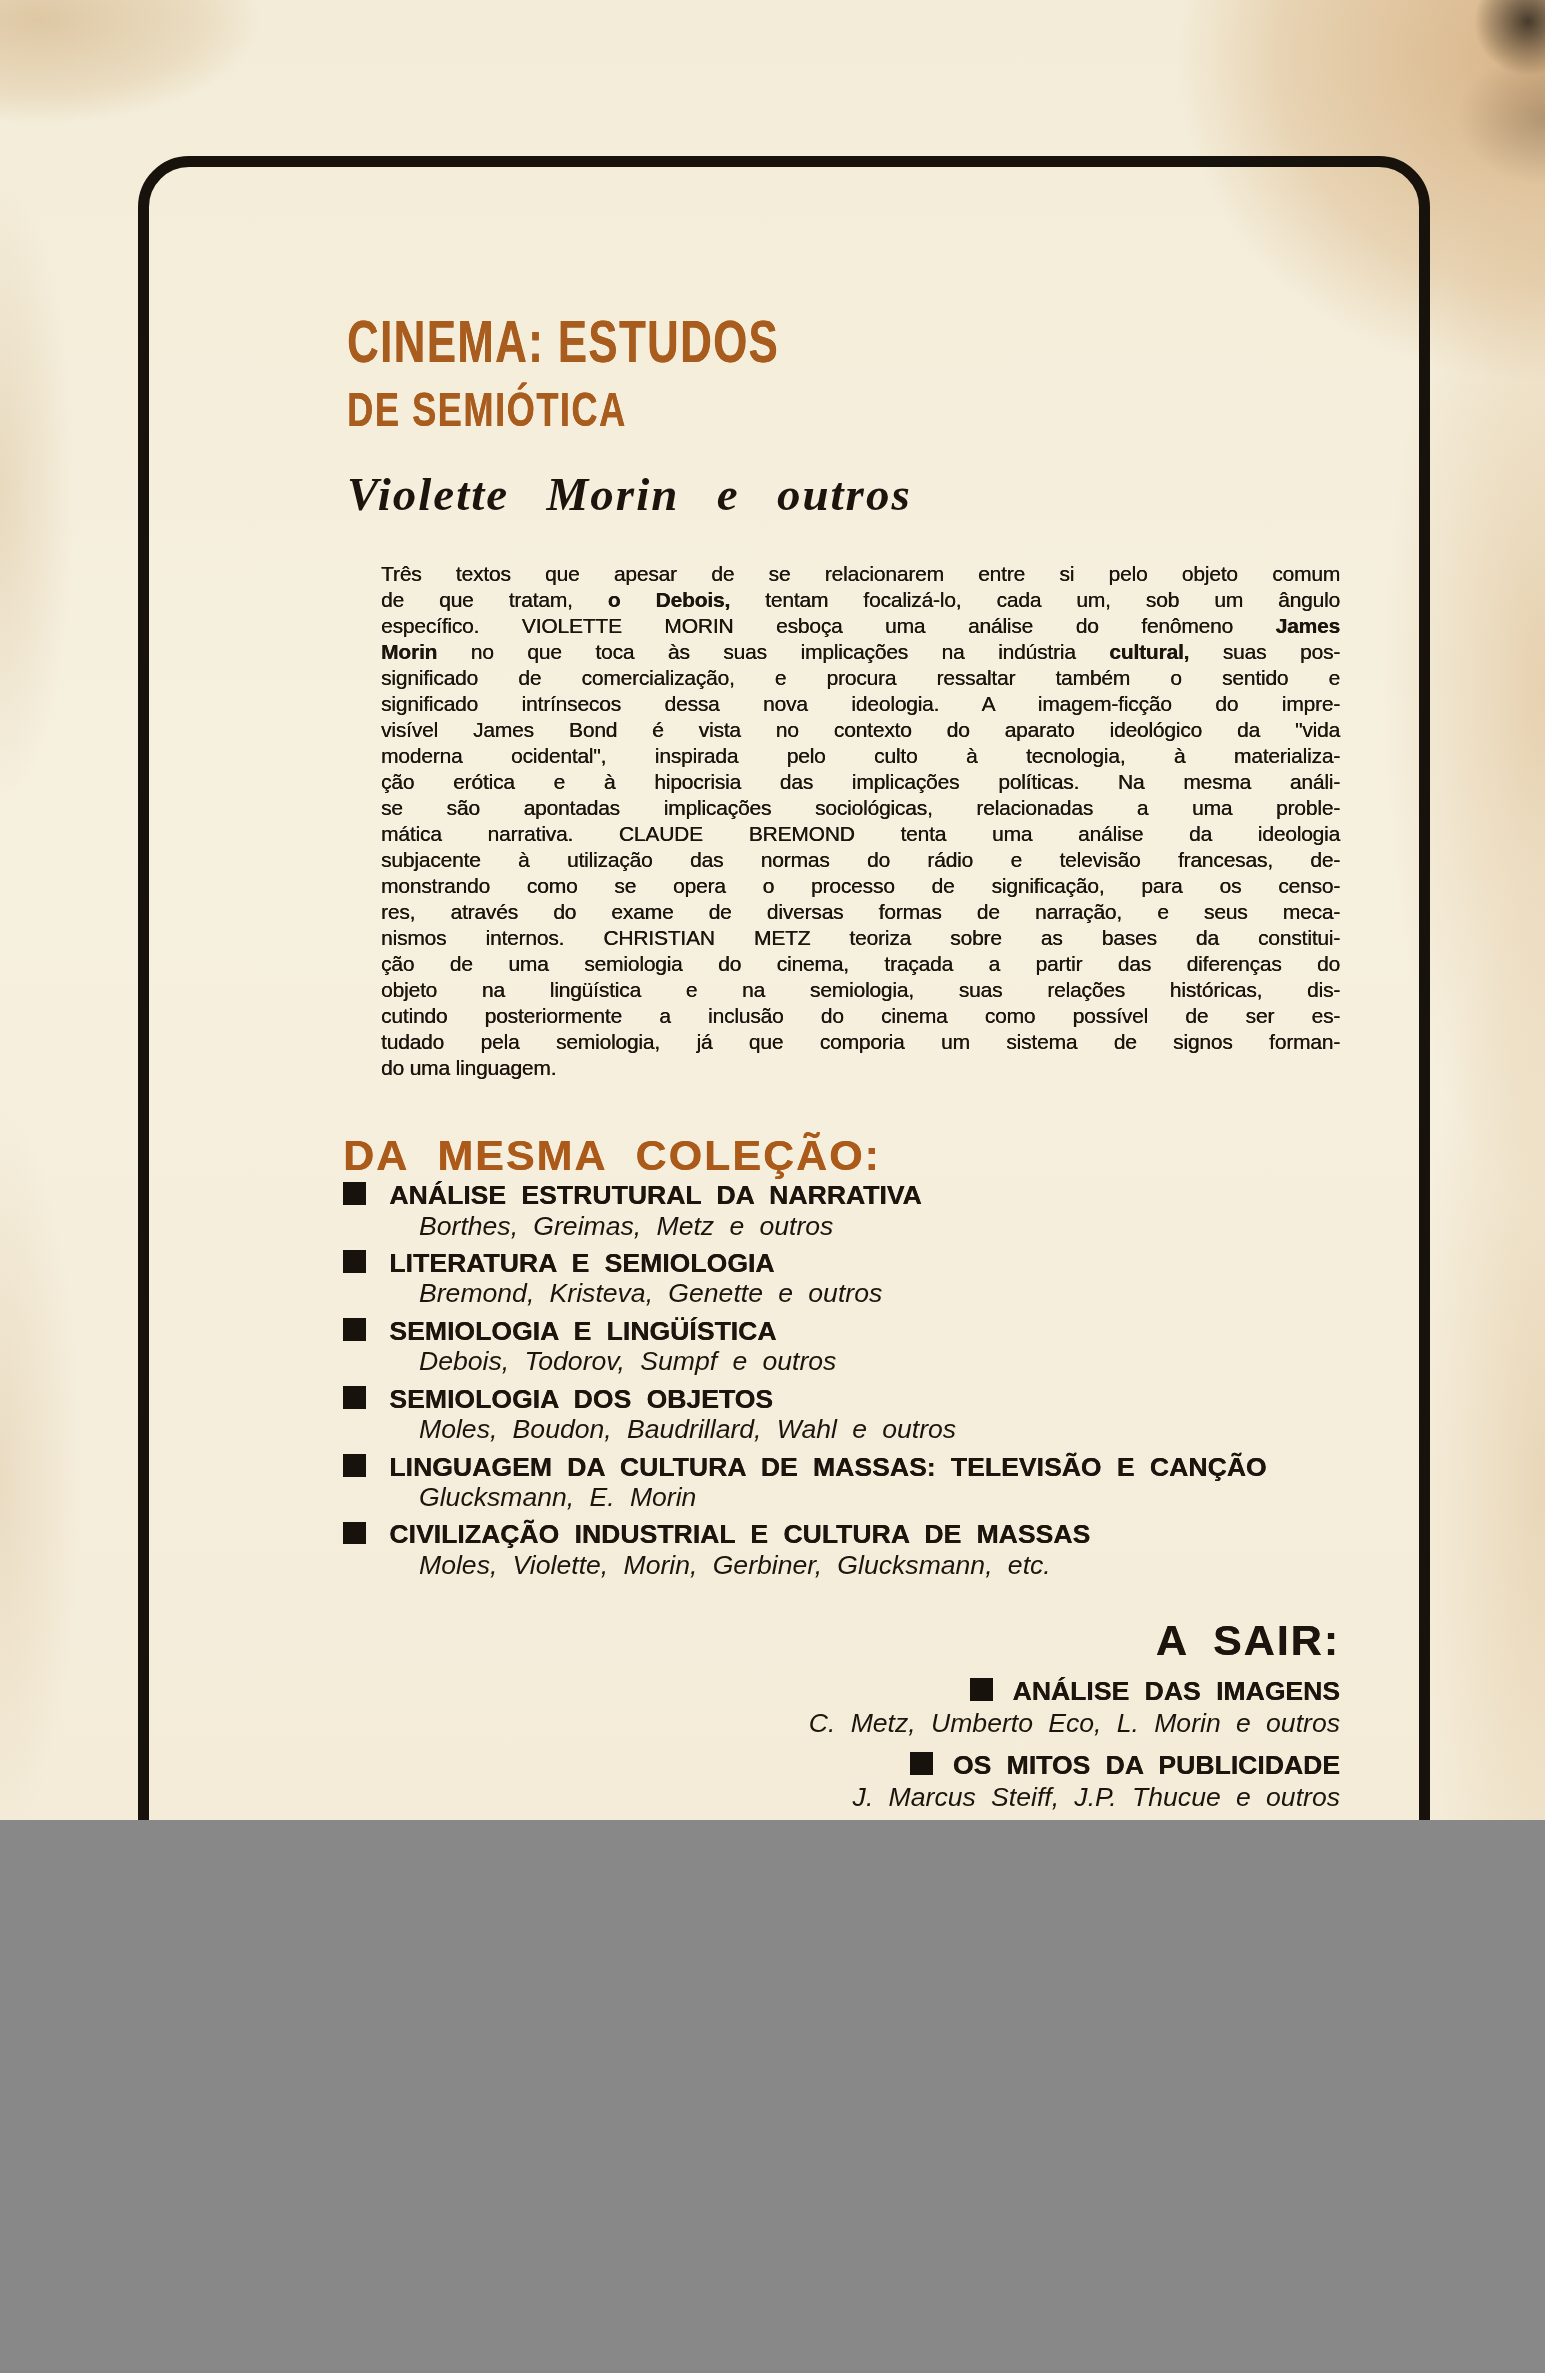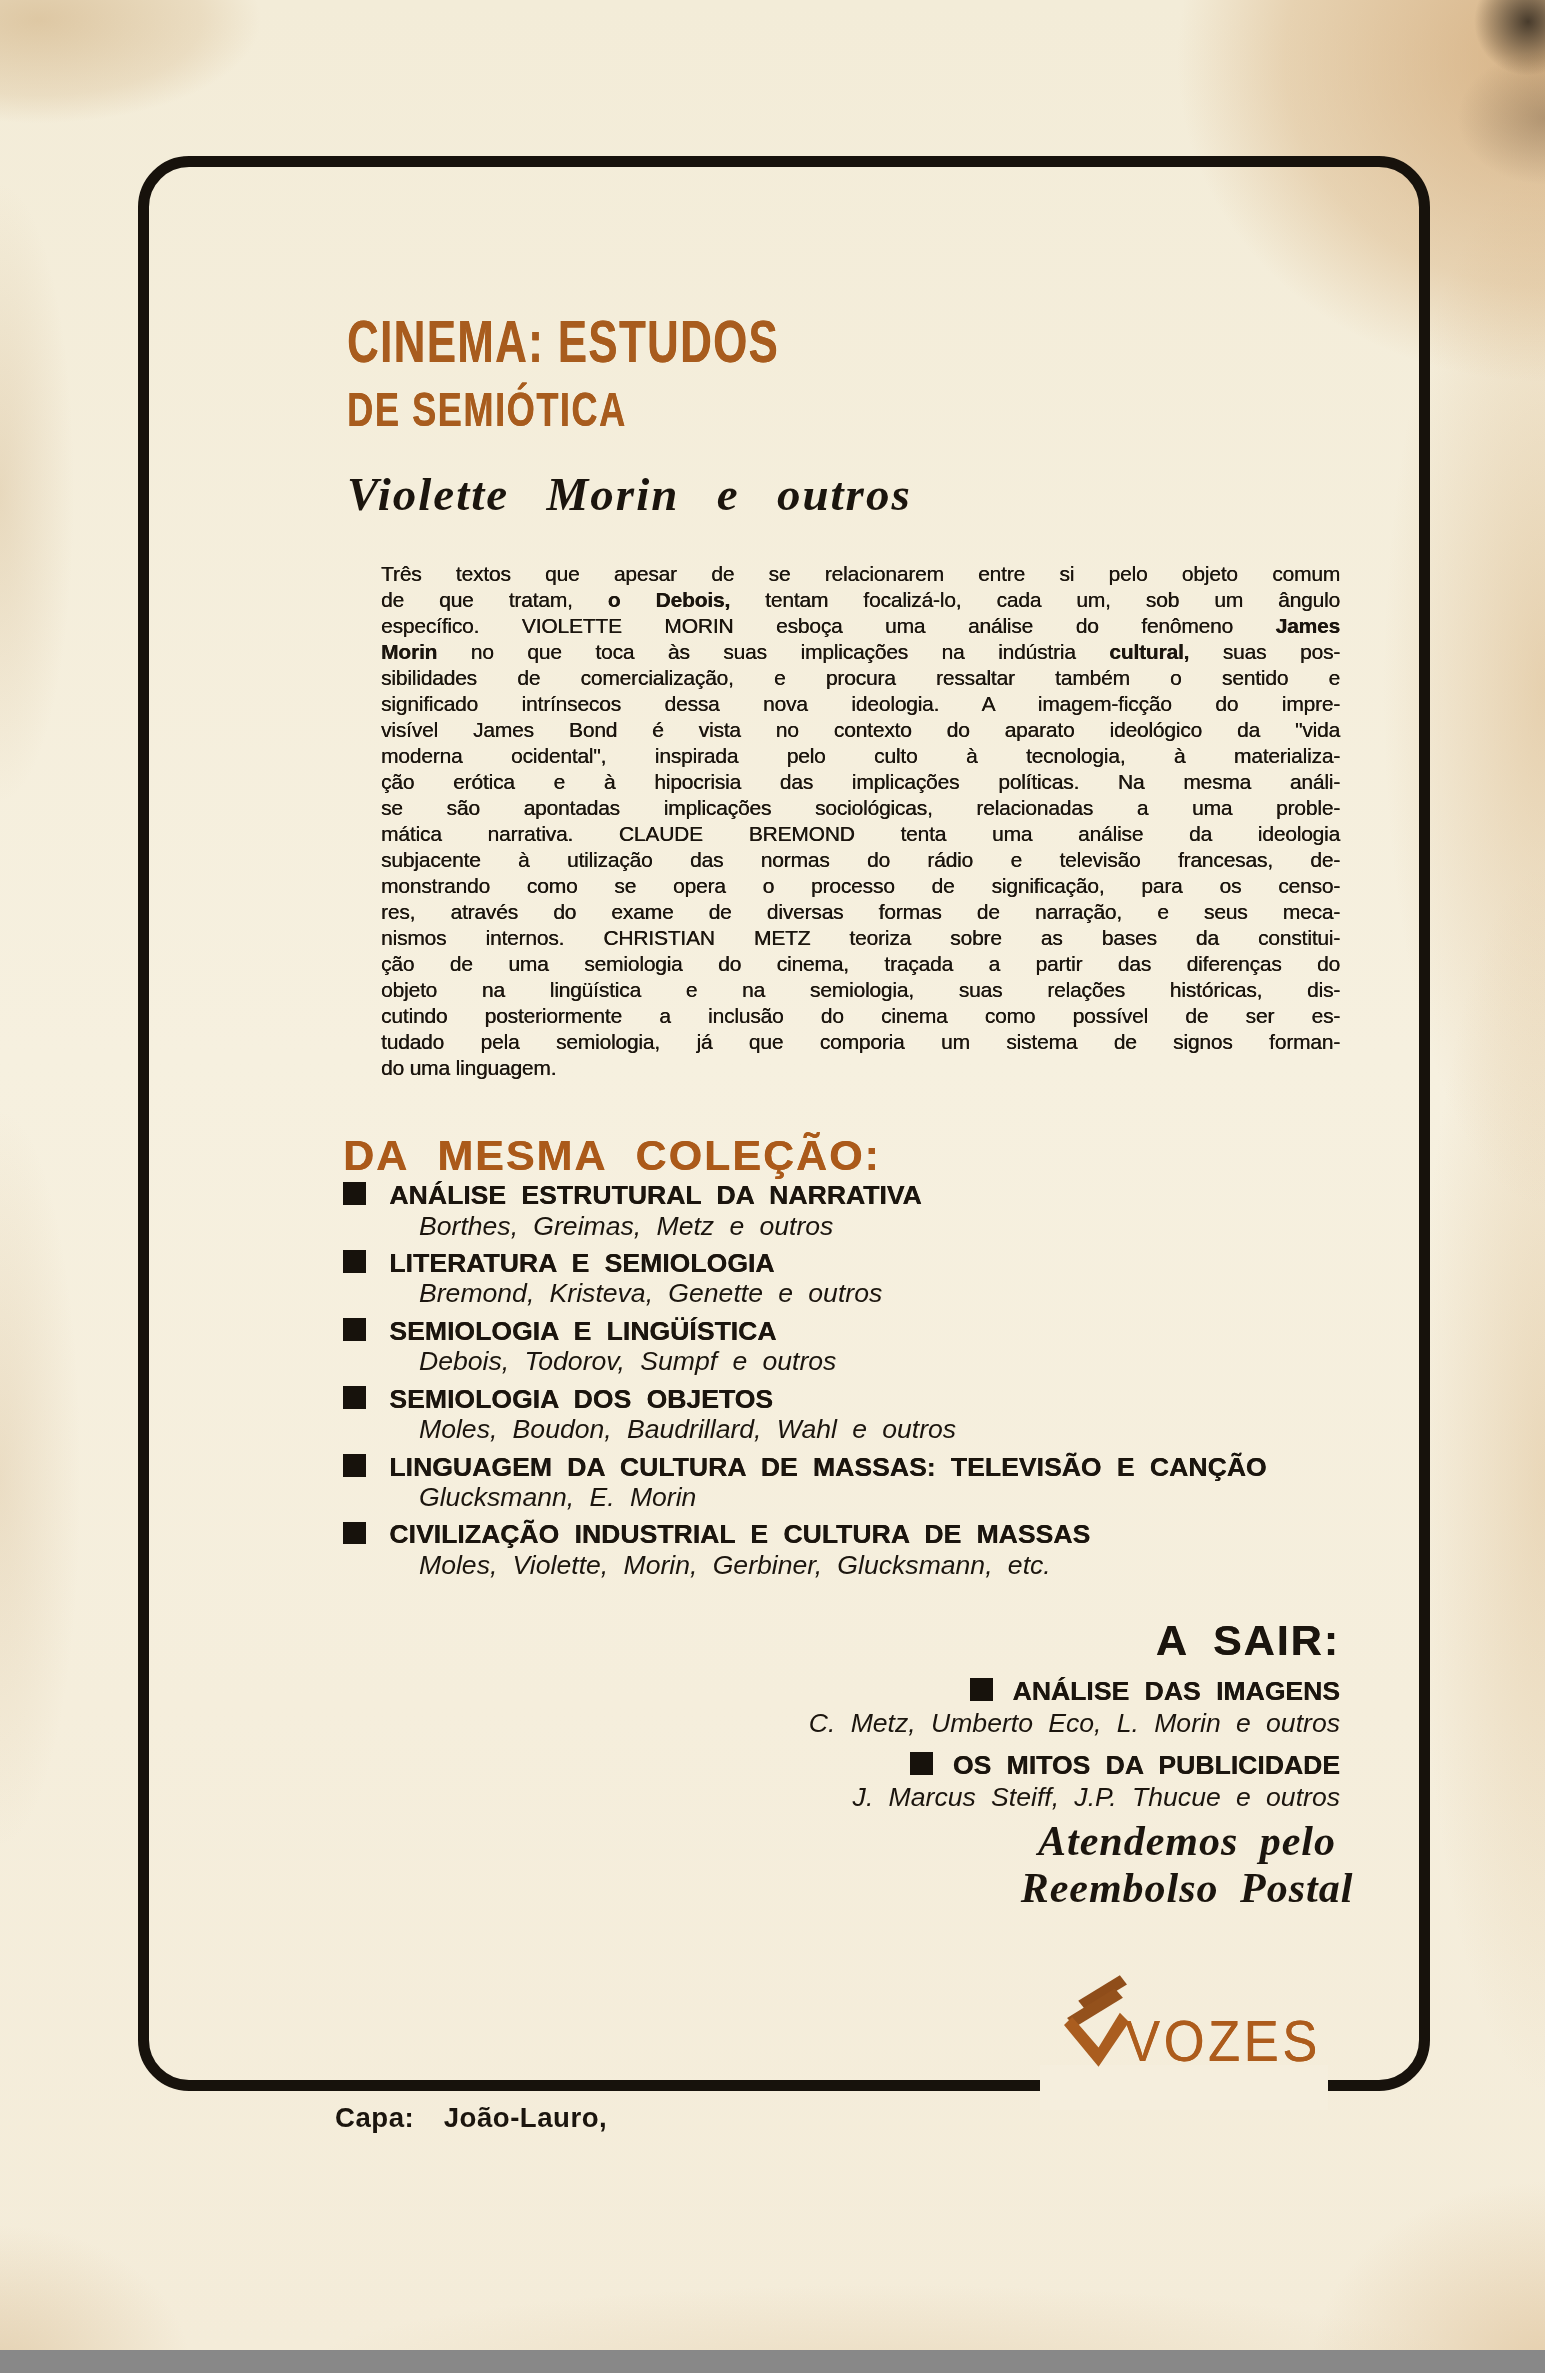"CINEMA: ESTUDOS" .page { height: 2350px -> 1820px }
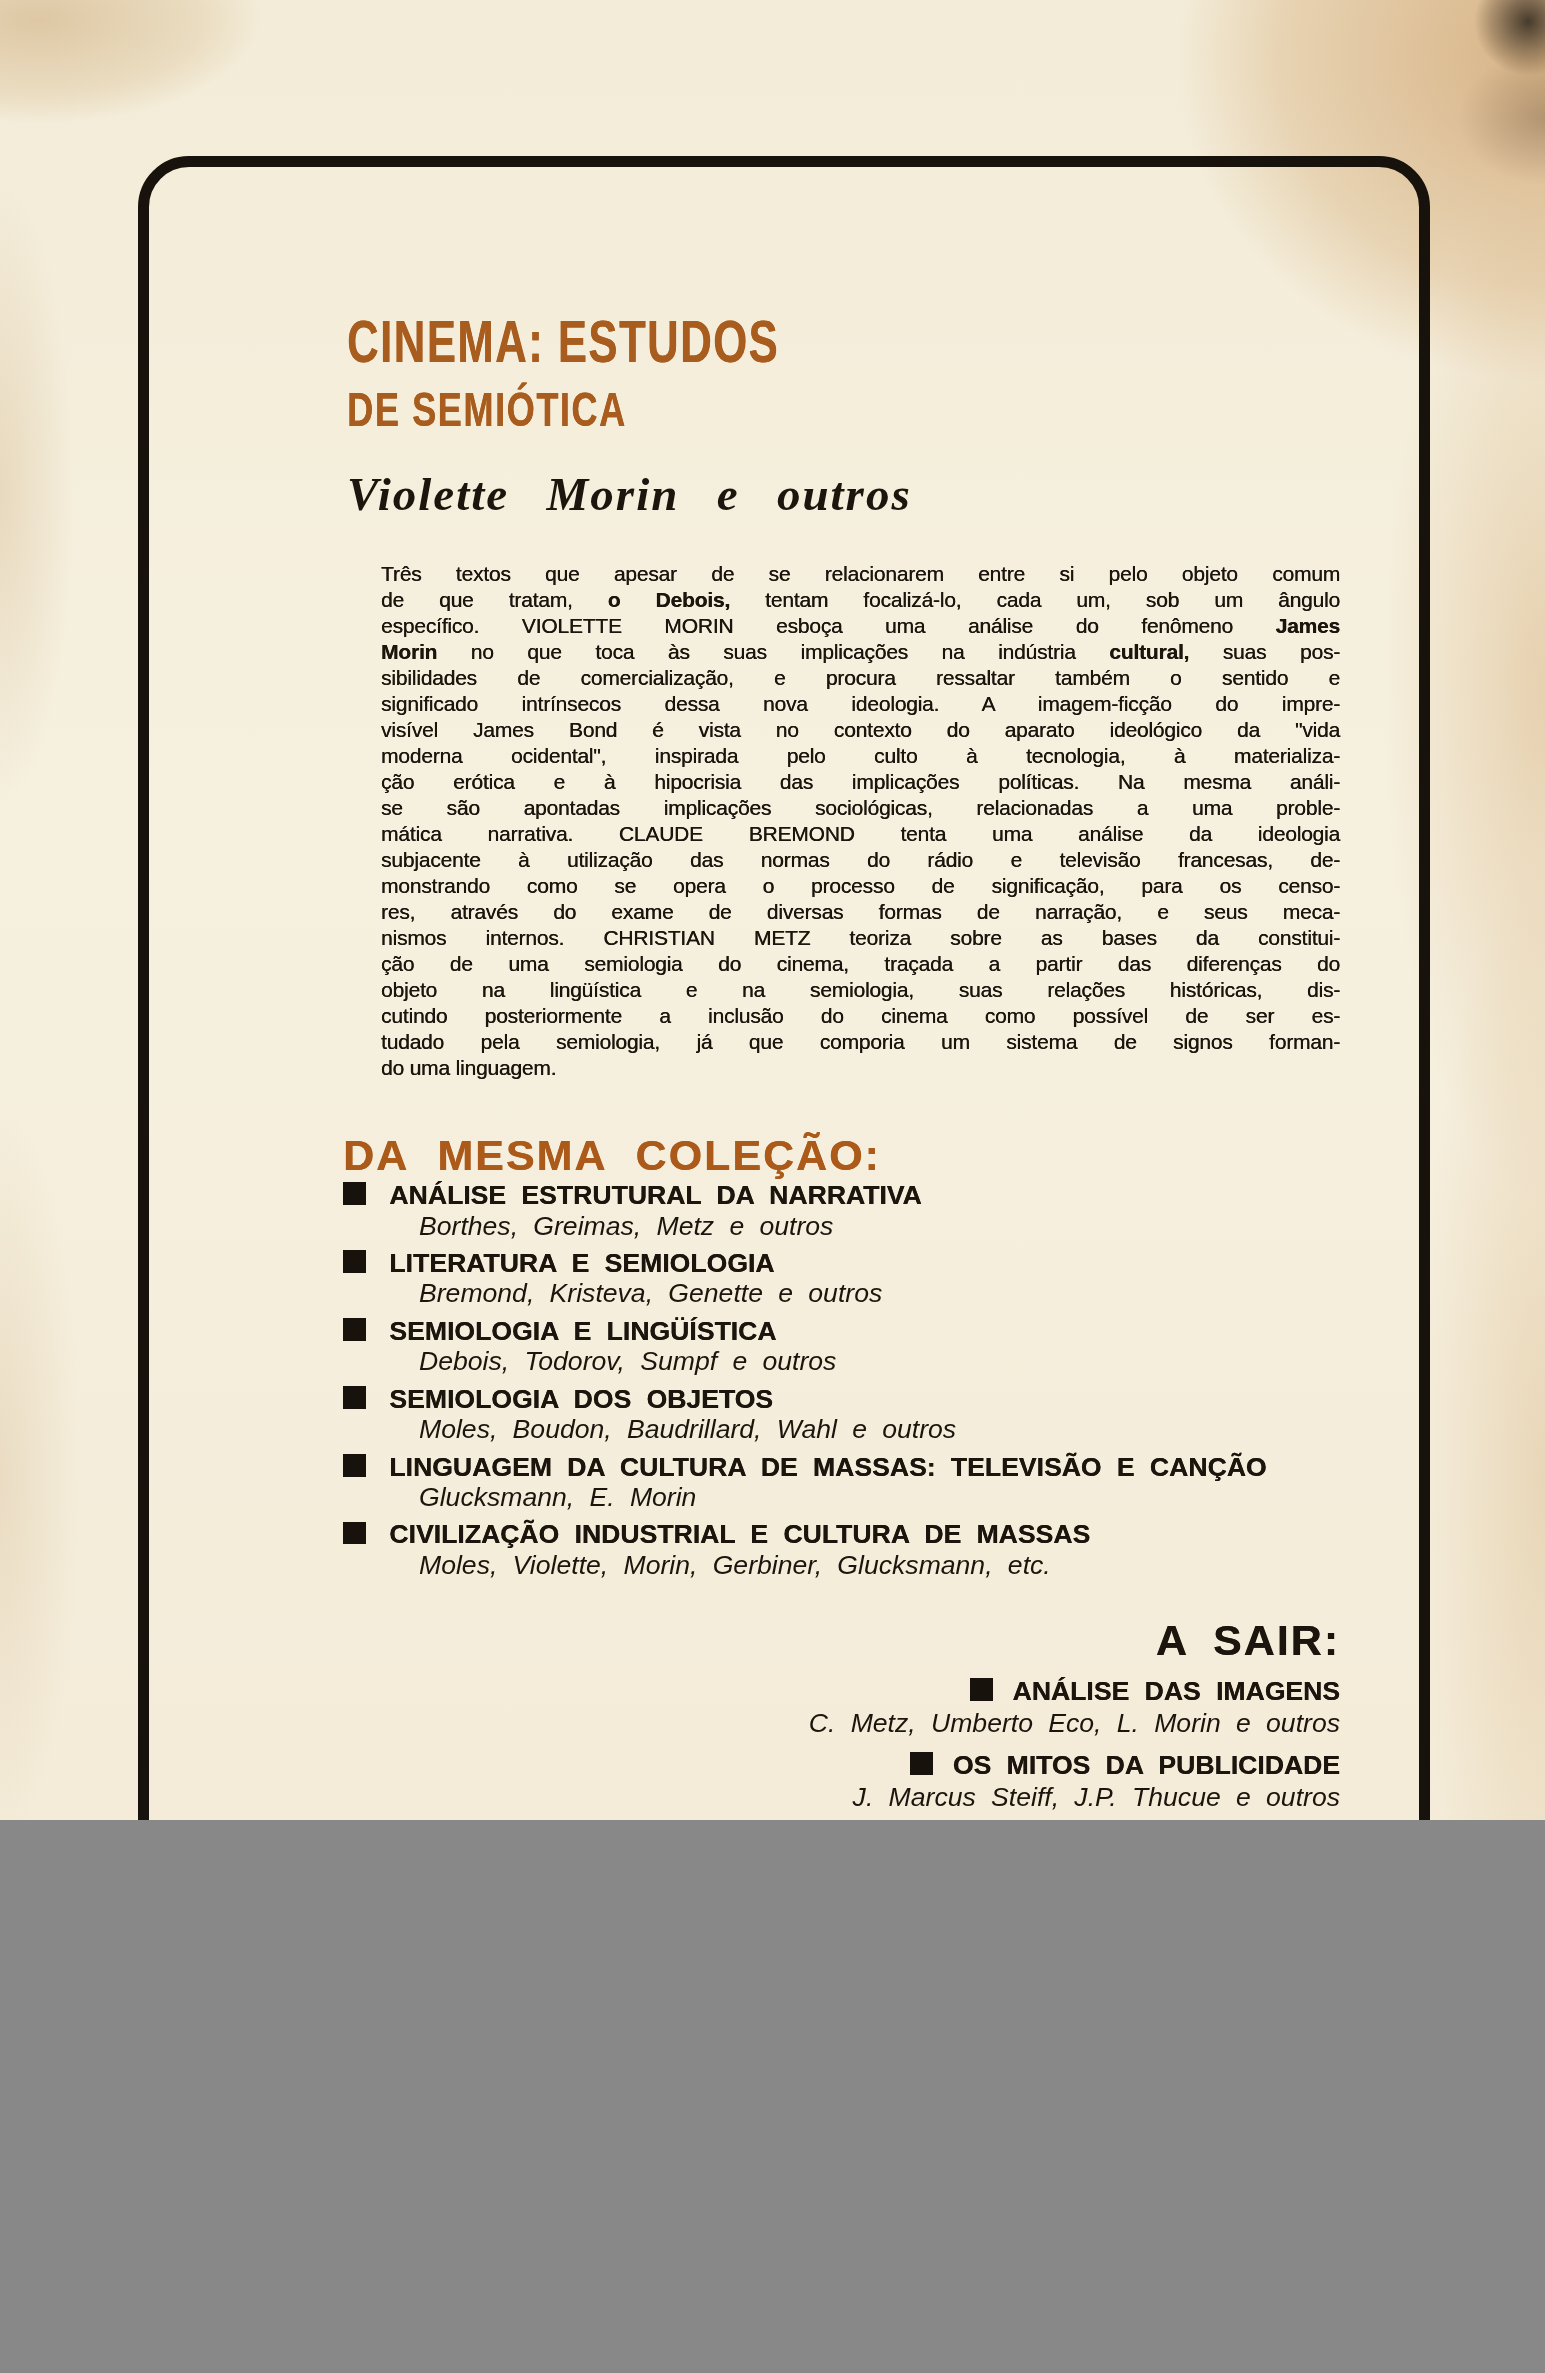"sibilidades de comercialização, e" div.syn-line { text: sibilidades -> significado }
